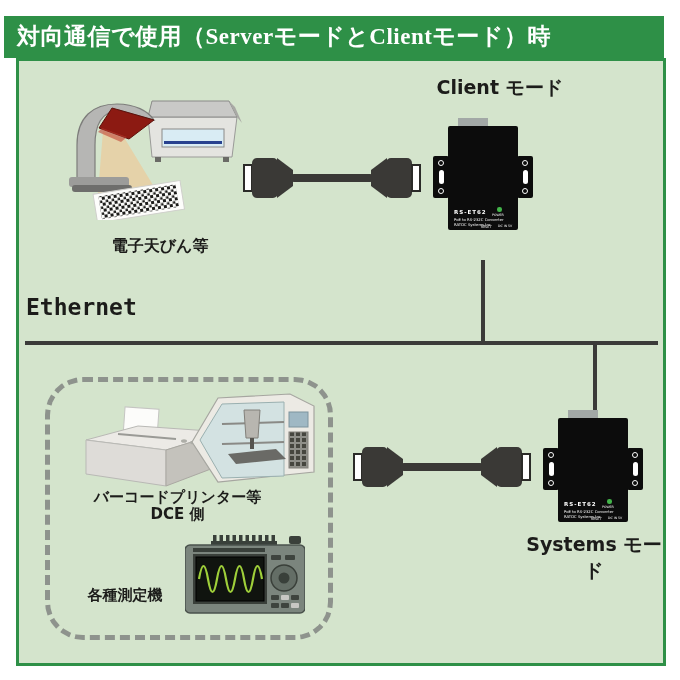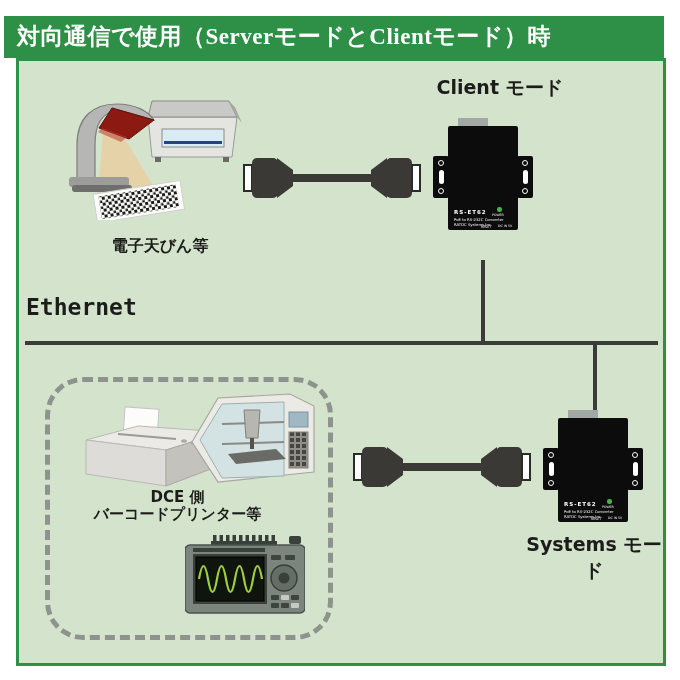"DCE 側" div { order: before "バーコードプリンター等" -> after "バーコードプリンター等" }
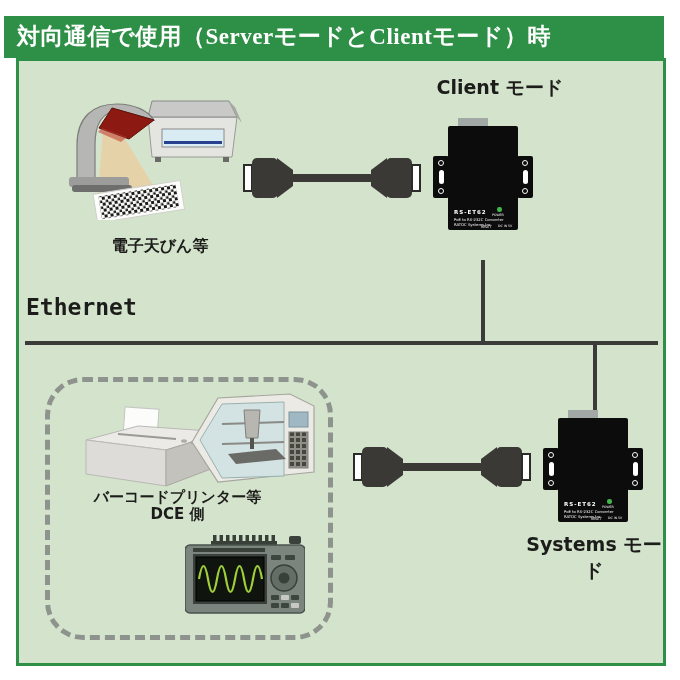"各種測定機" div.lbl { html: none -> <div>各種測定機</div> }
